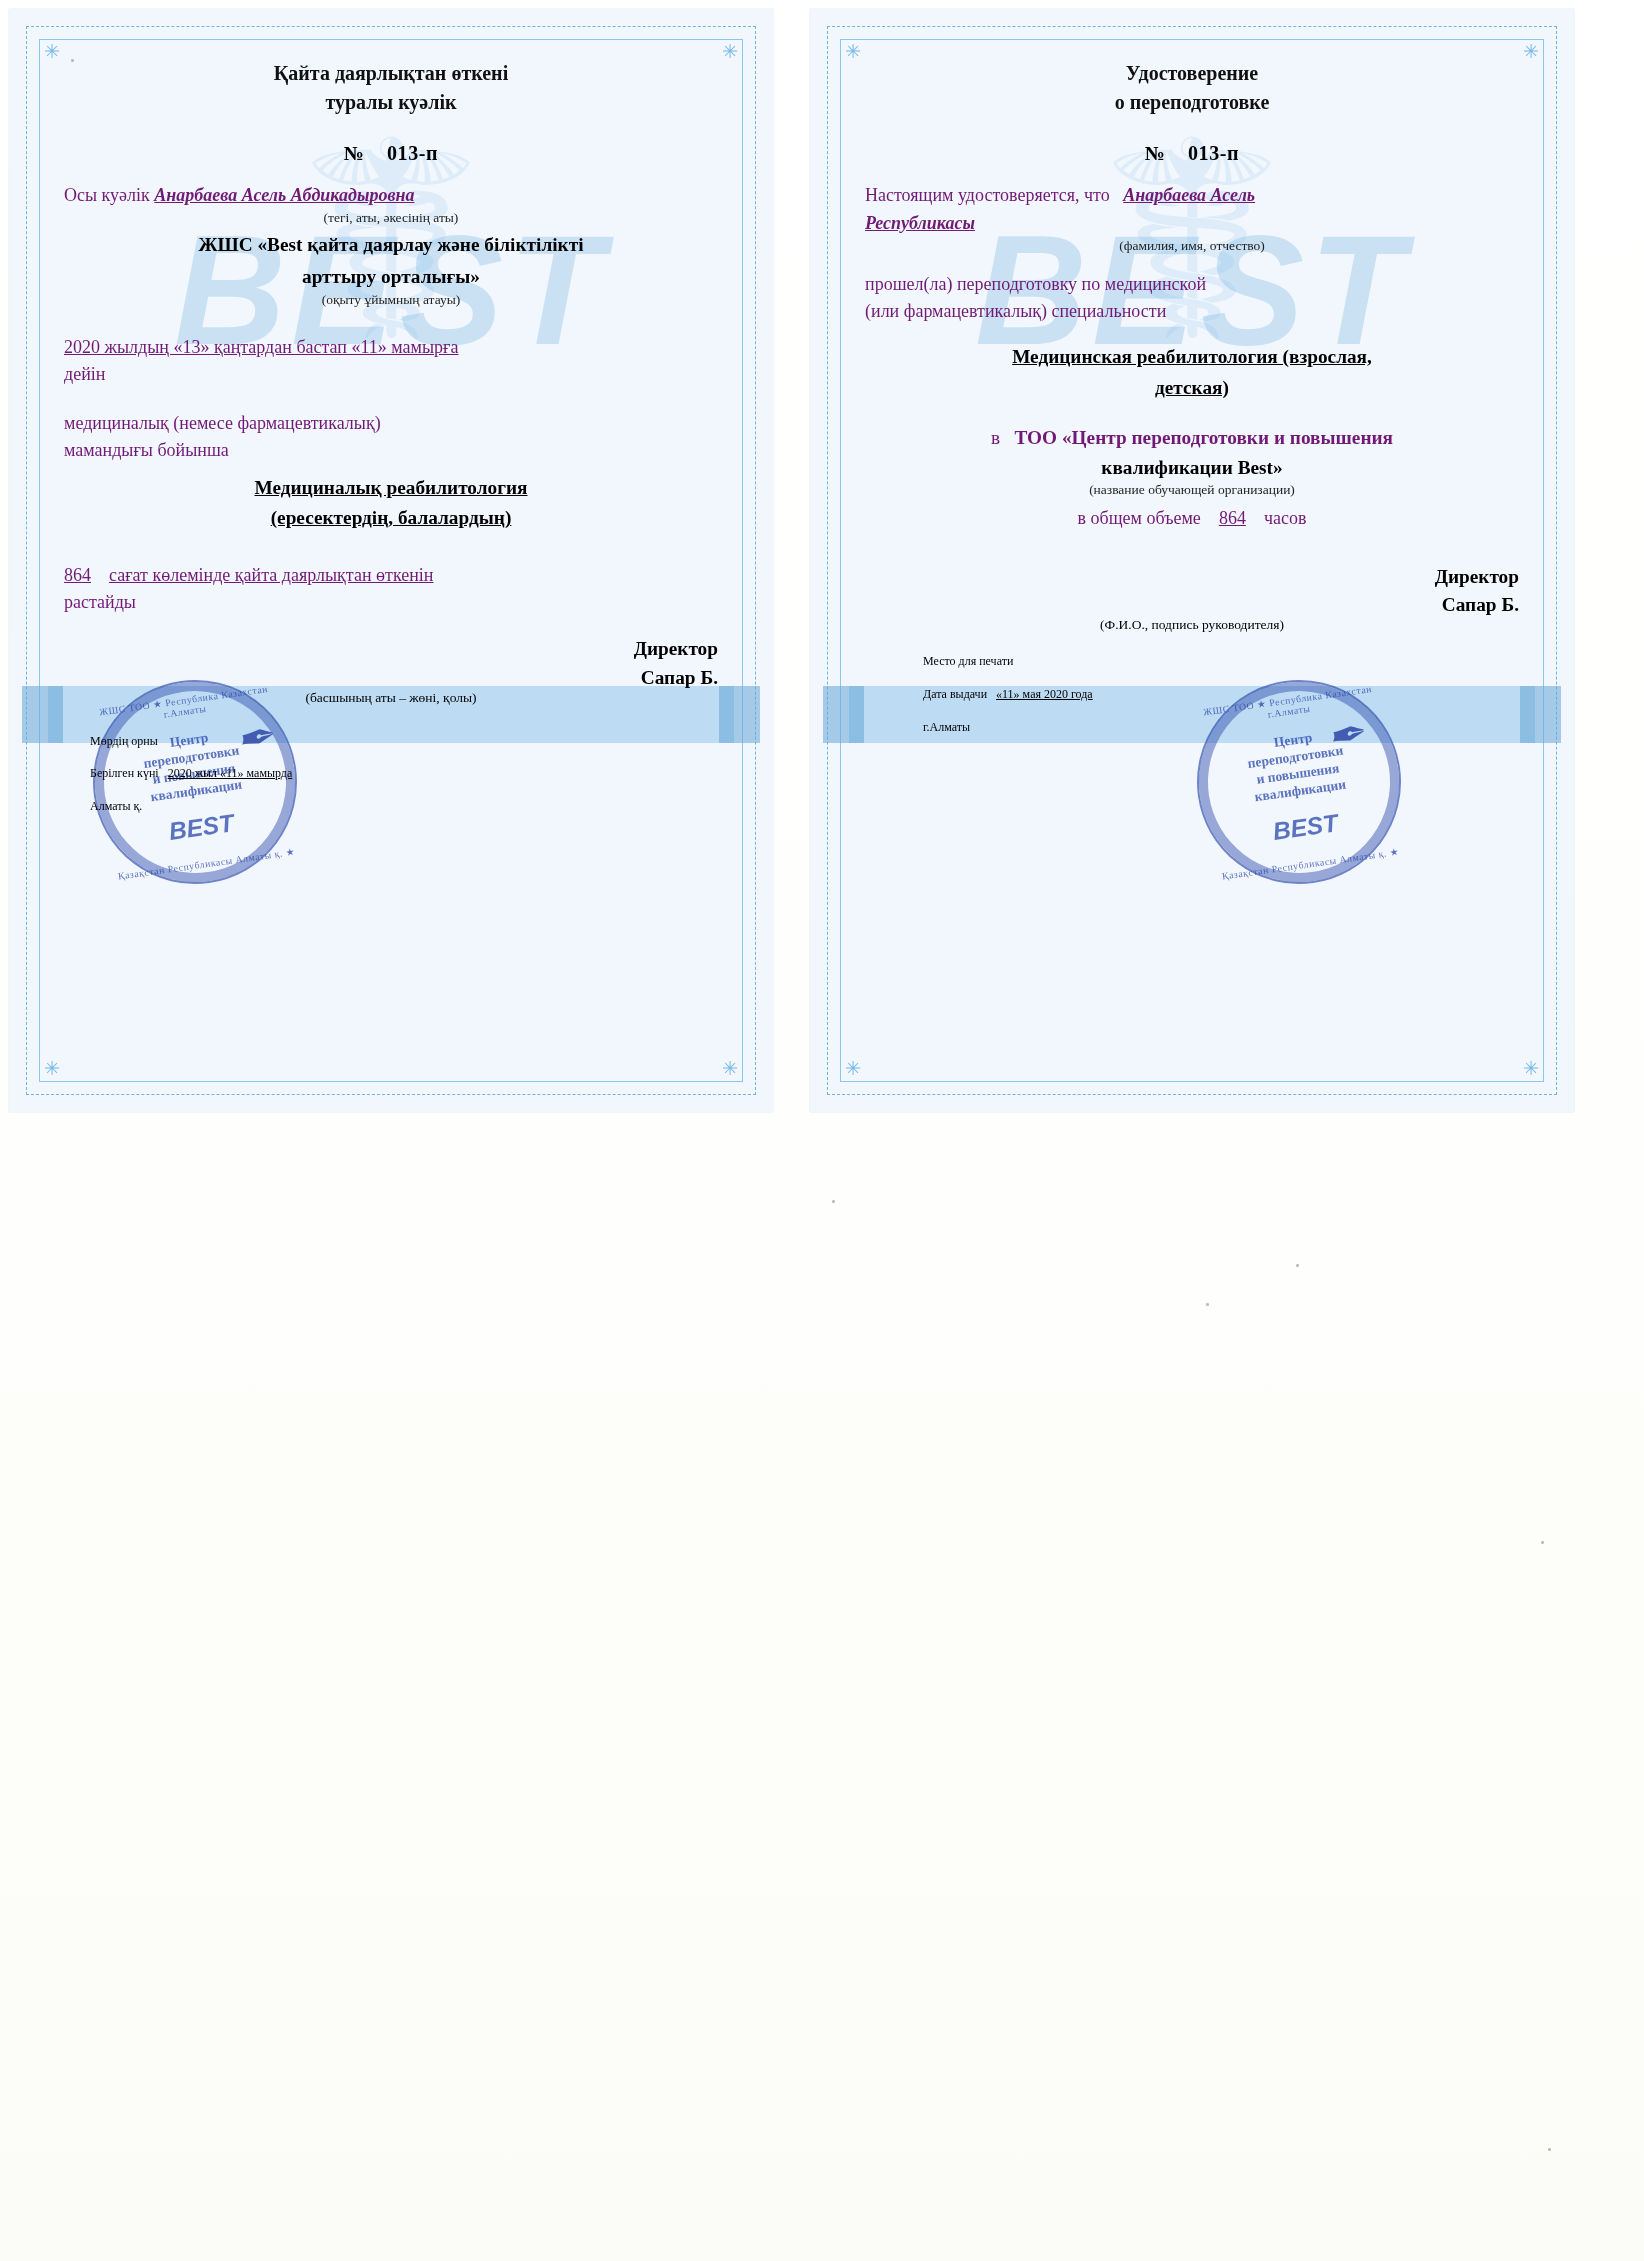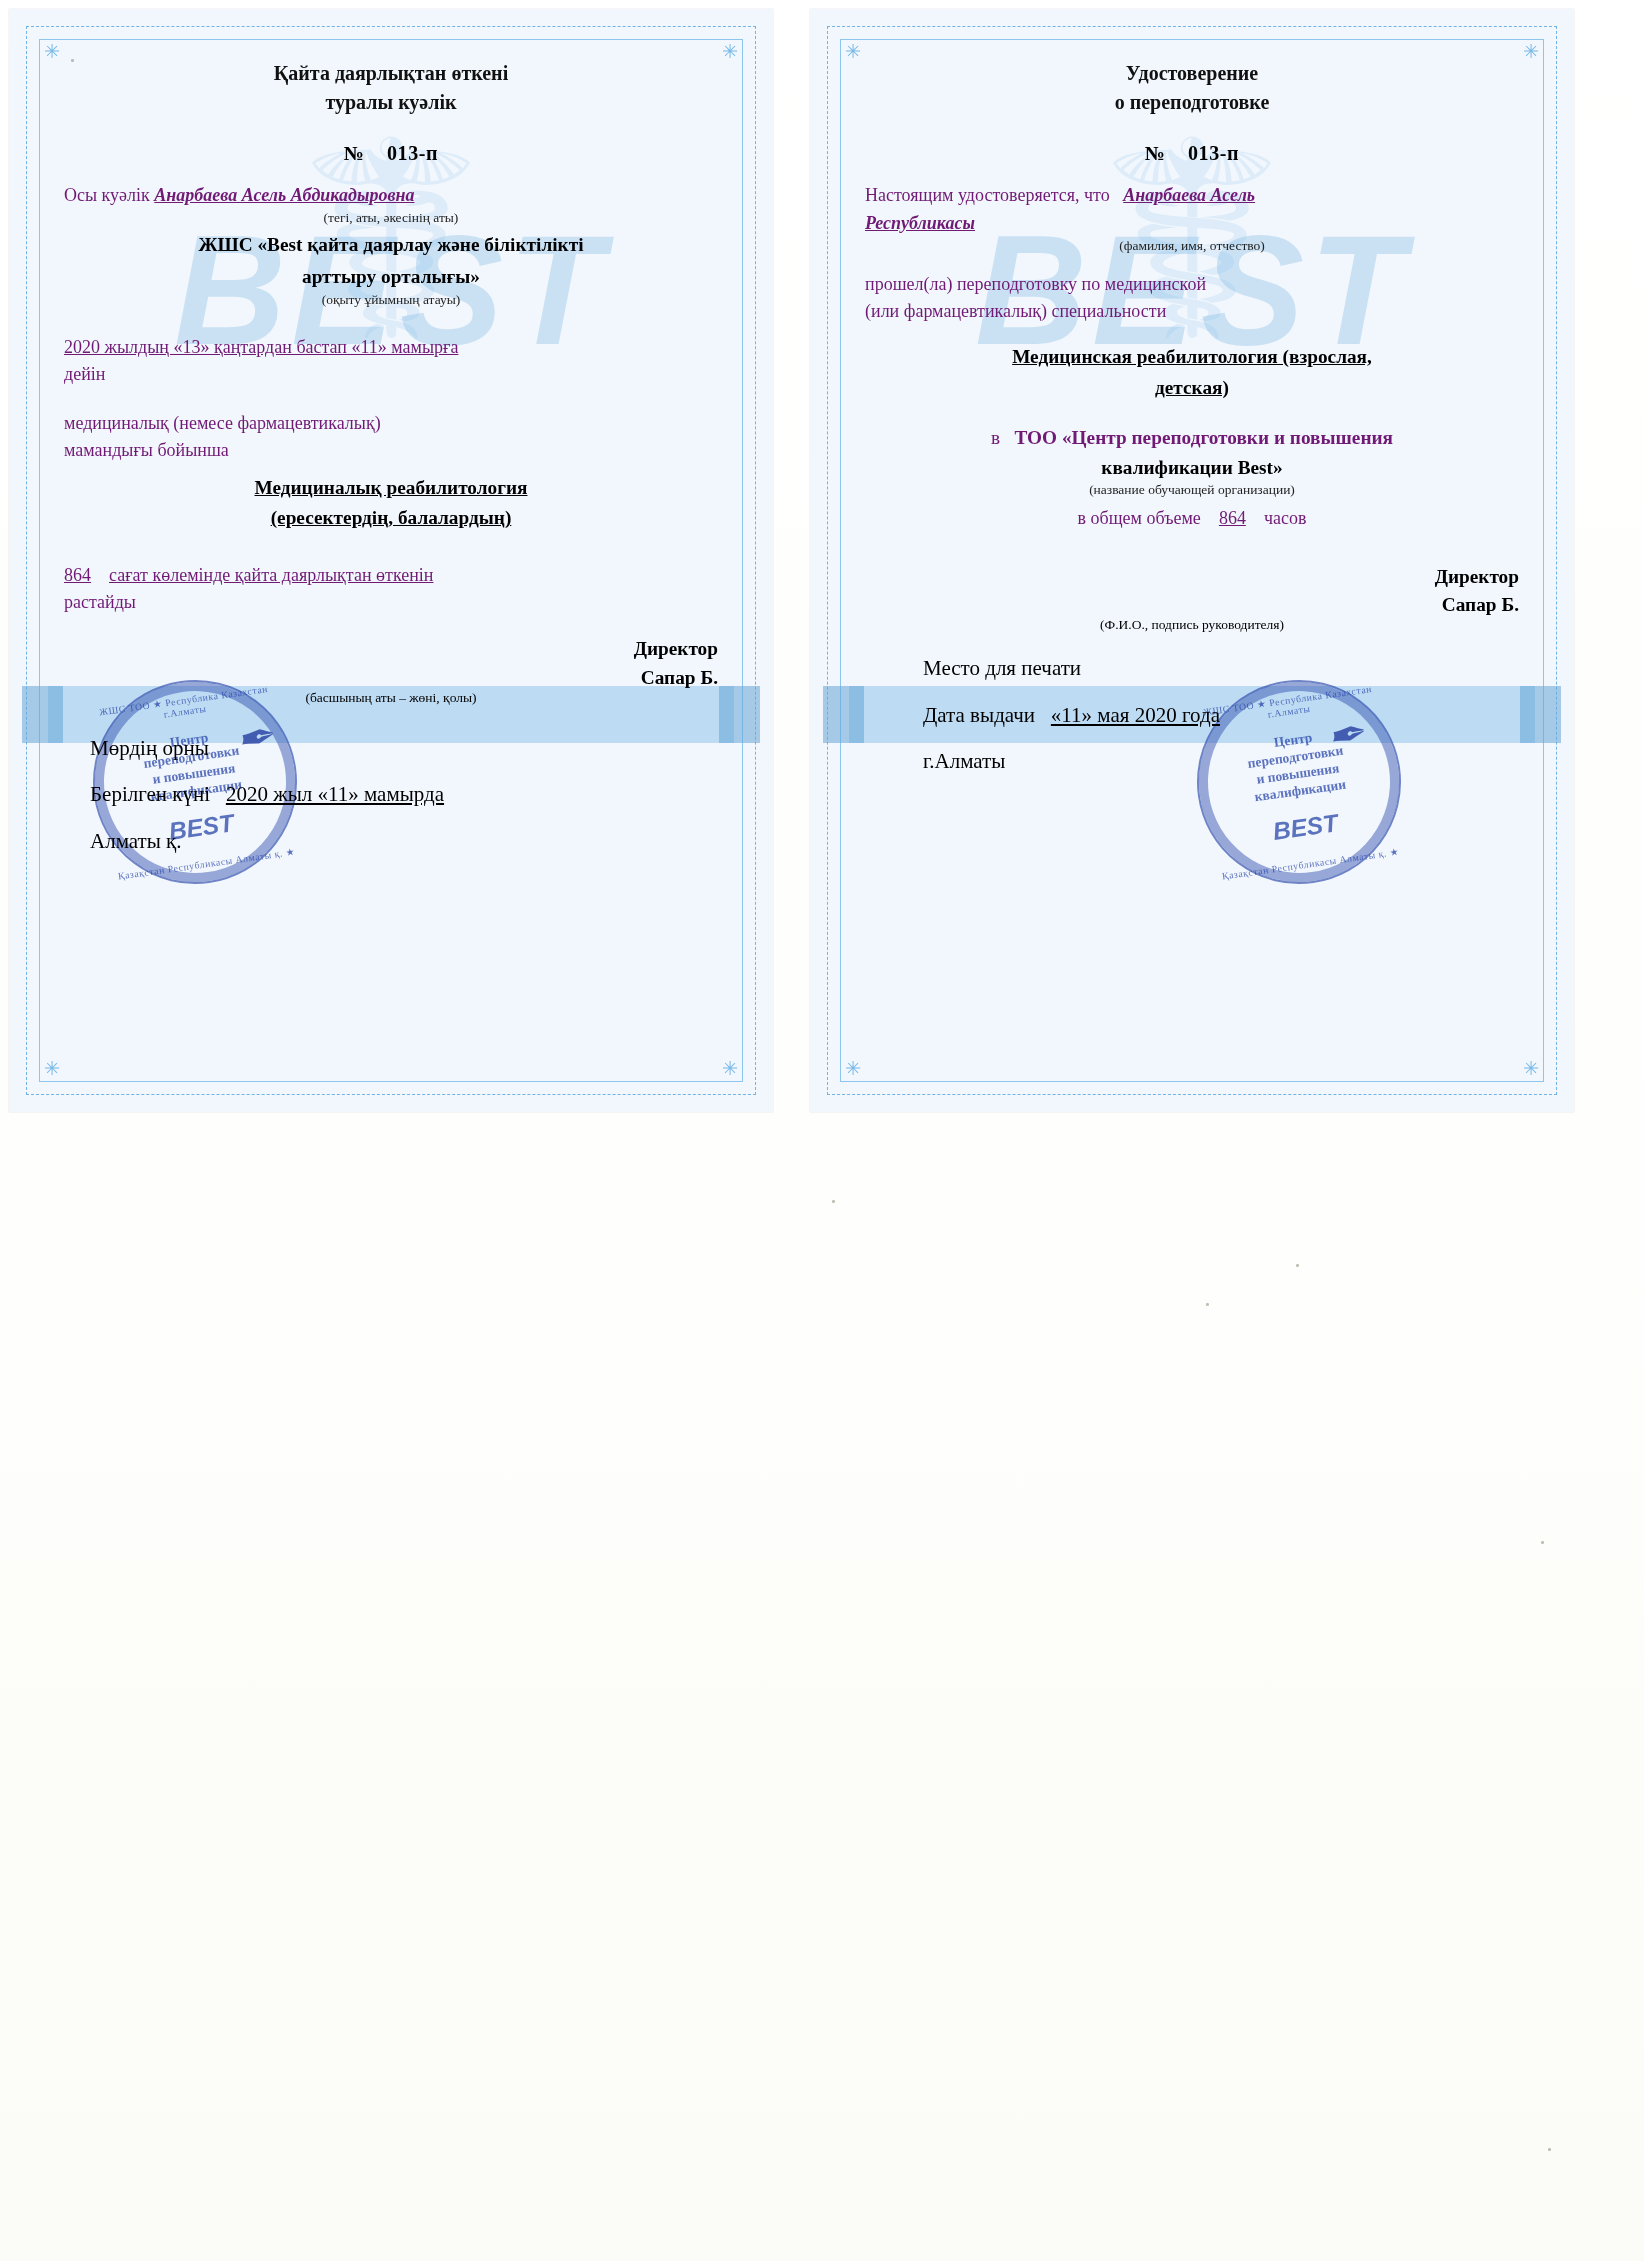"Место для печати" .foot { font-size: 21px -> 12px }
